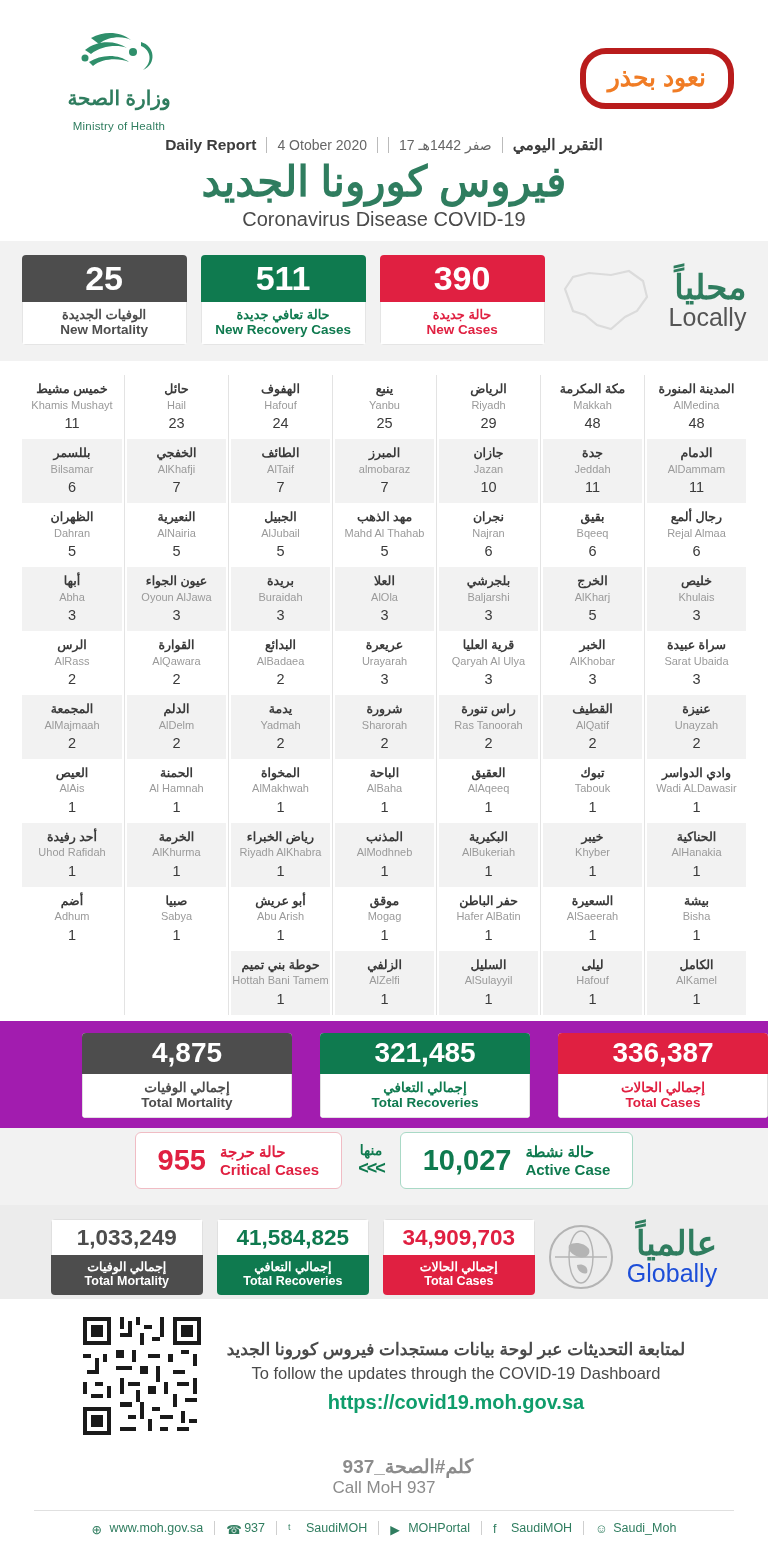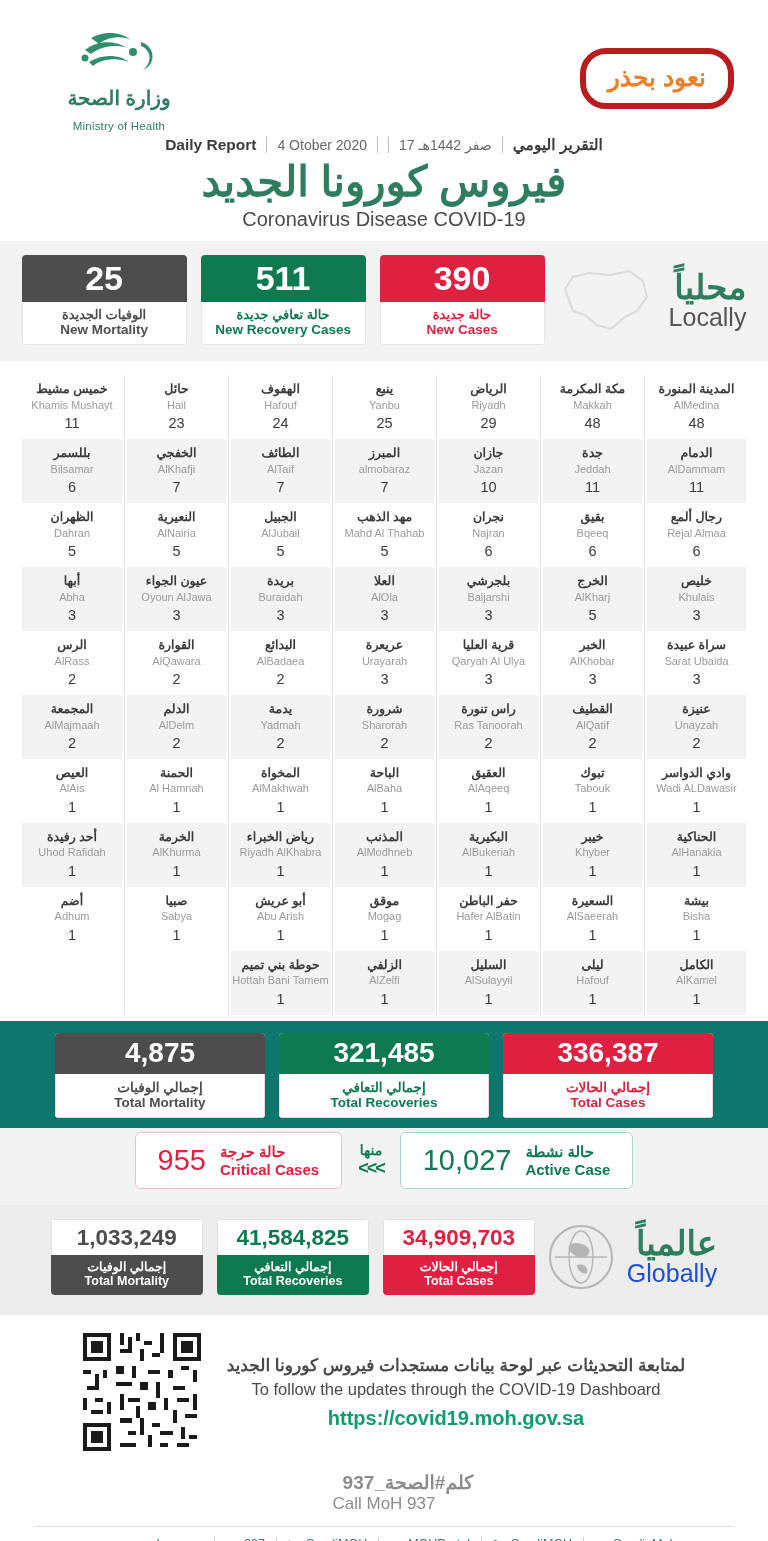"4,875" .totals { background: #0f766e -> #a21caf; gap: 14px -> 28px; justify-content: center -> flex-end }
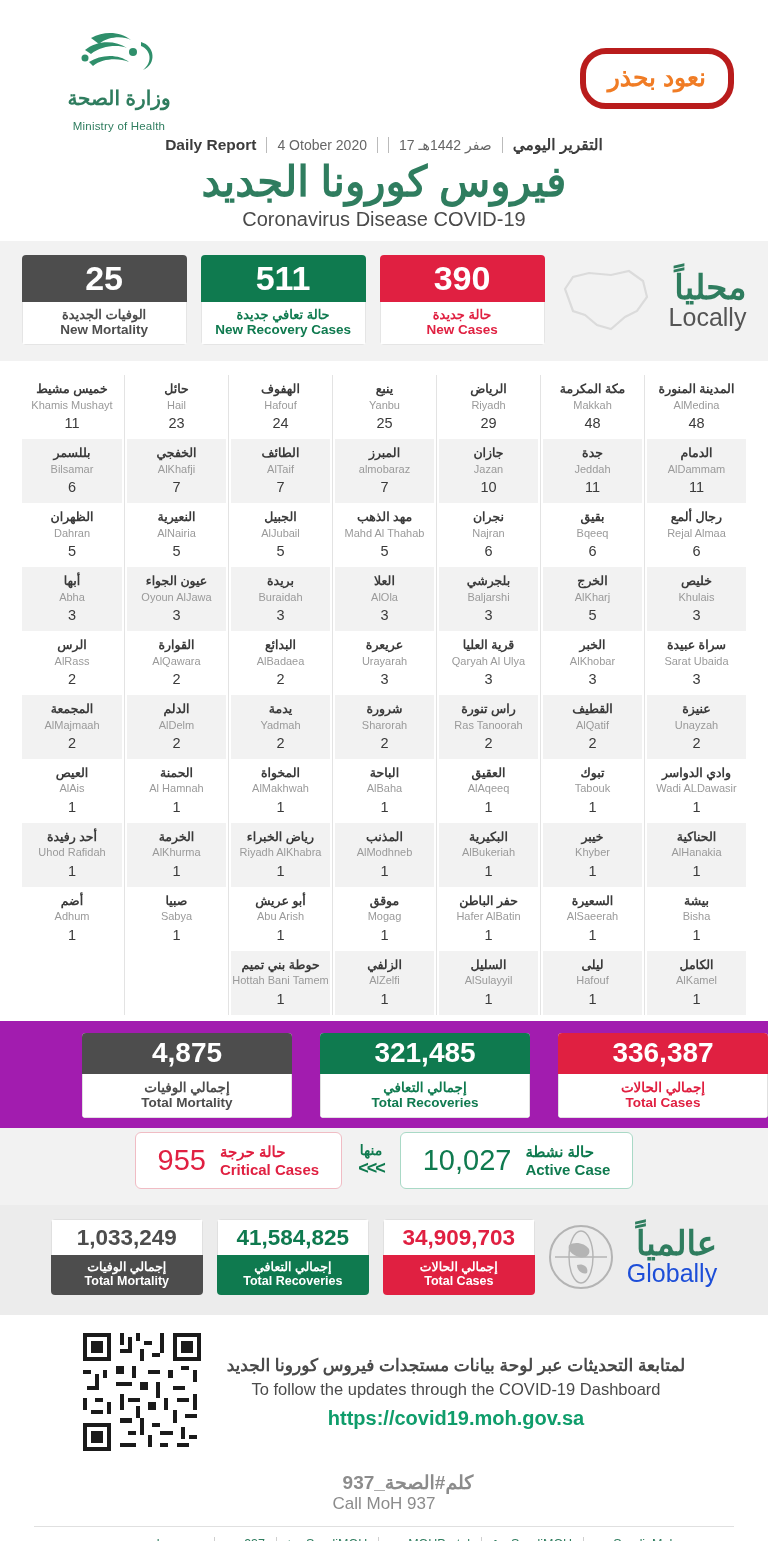"955" .pill .n { font-weight: normal -> bold }
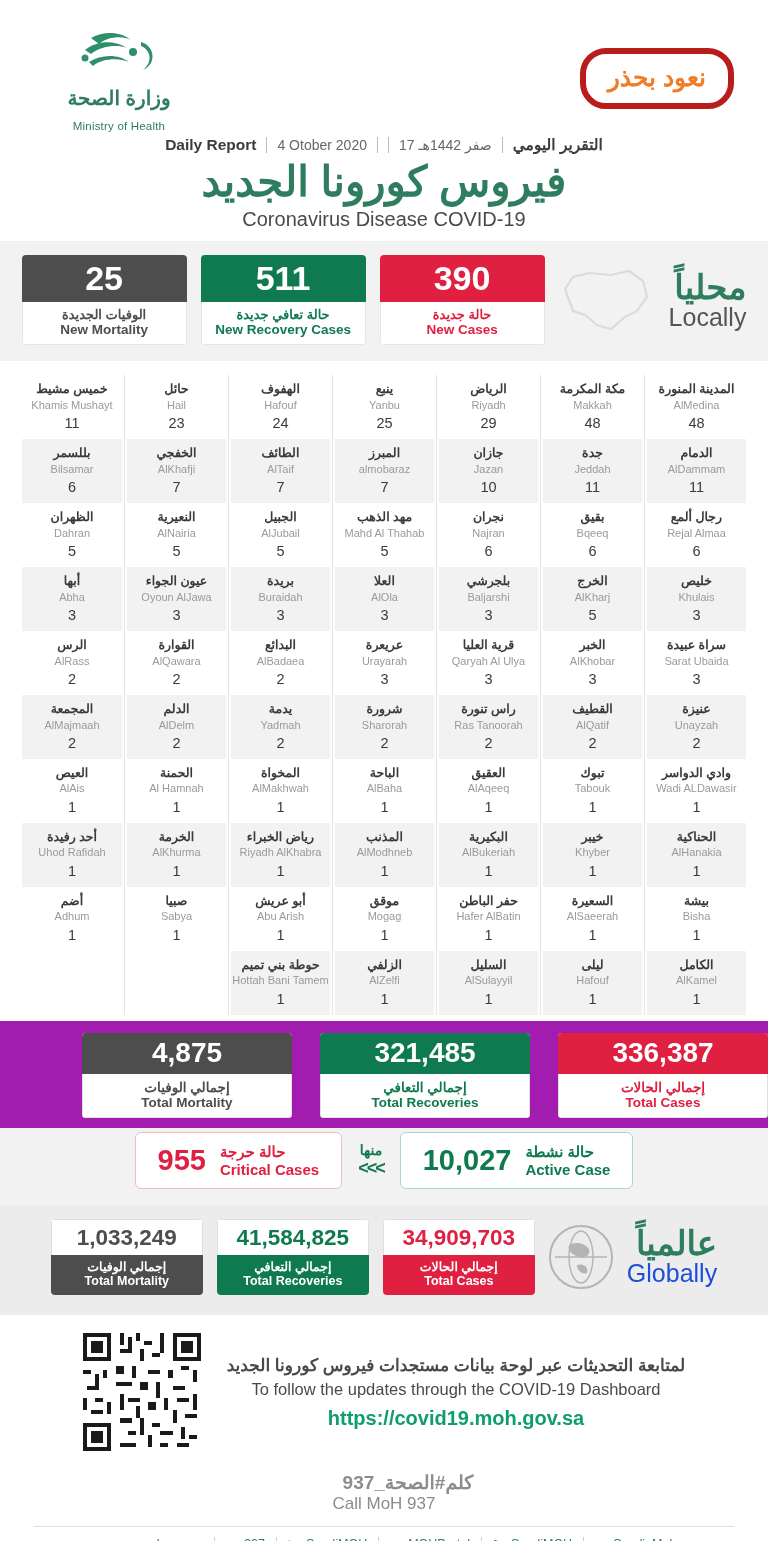"1,033,249" .global-band { padding: 14px 0 20px 0 -> 14px 0 4px 0 }
